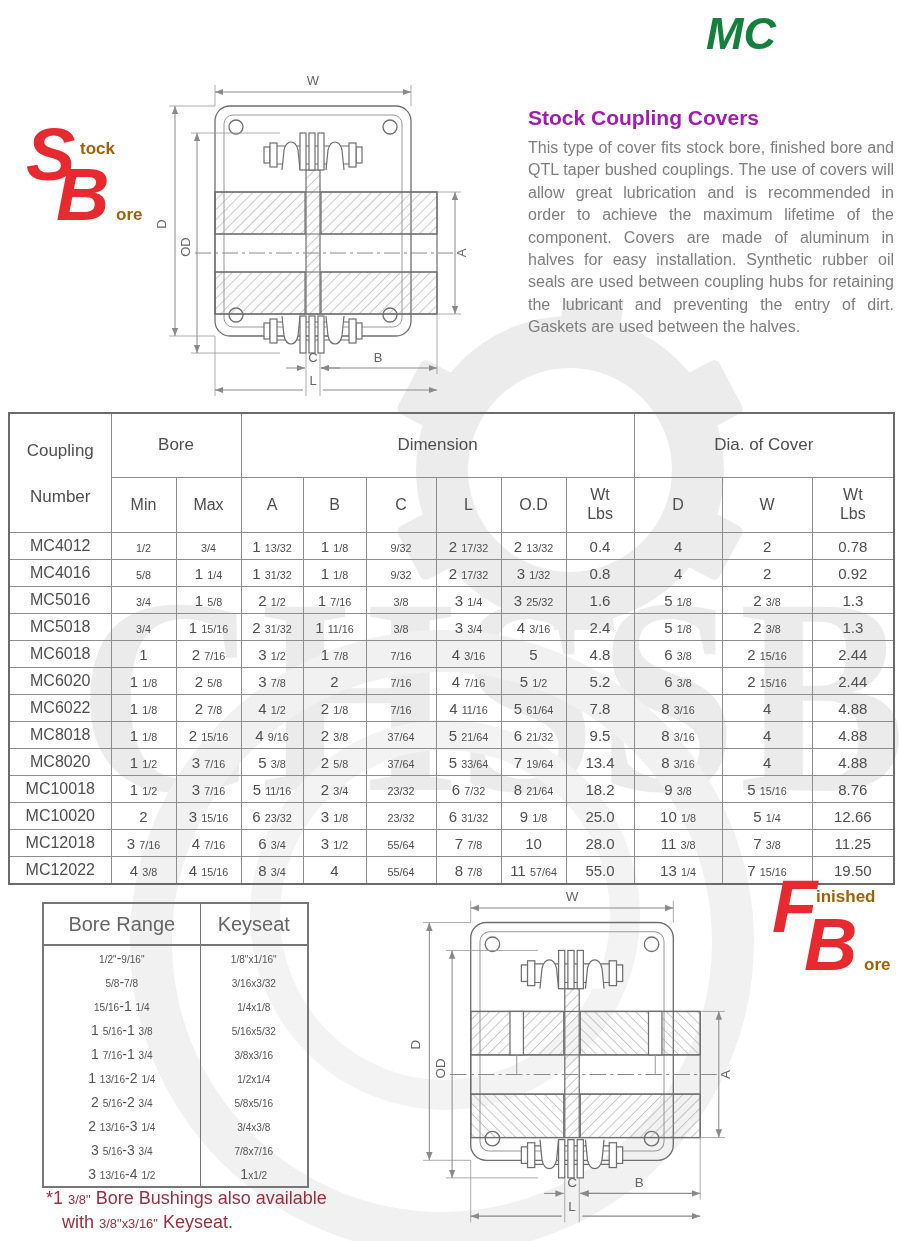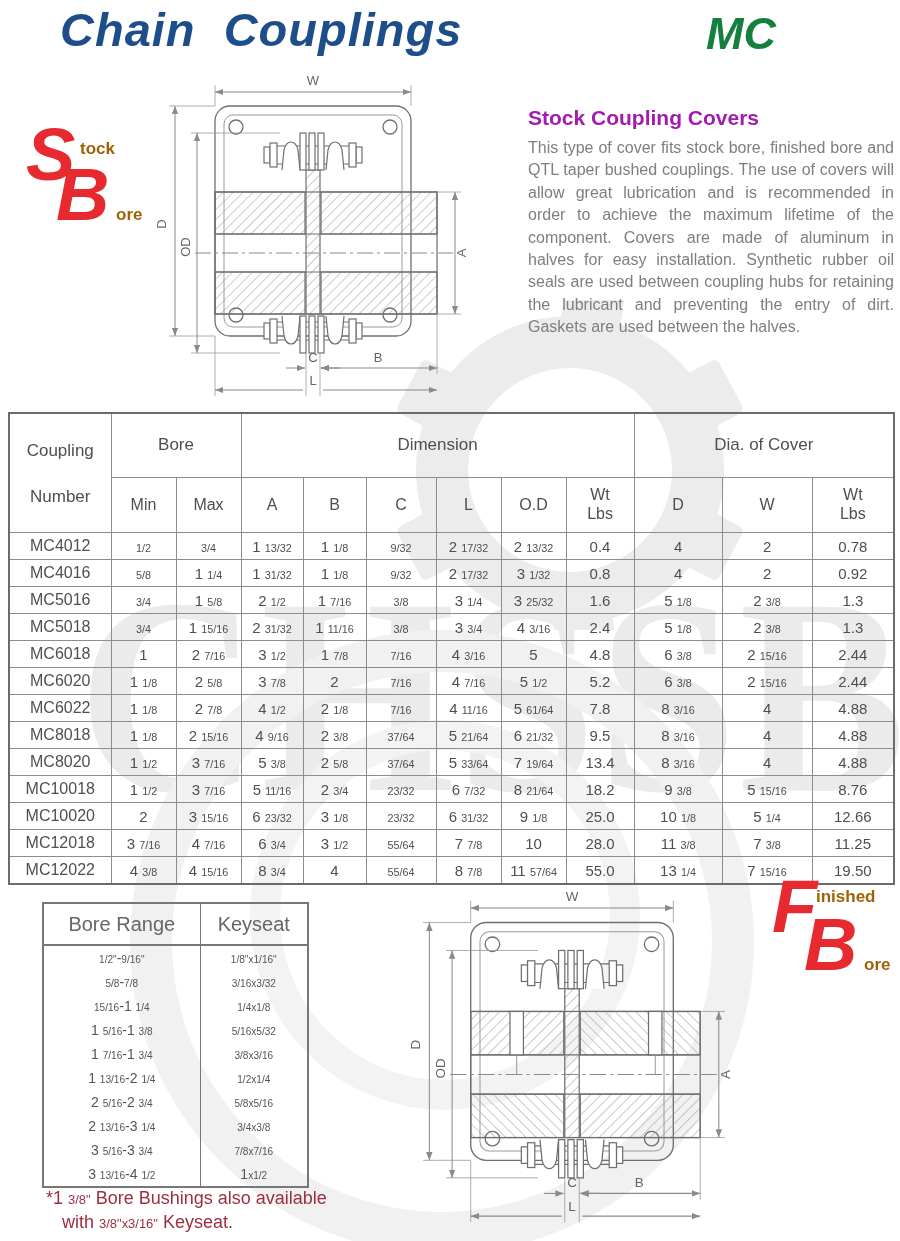"Chain Couplings" div.layer { html: <div>Chain Couplings</div> -> none }
